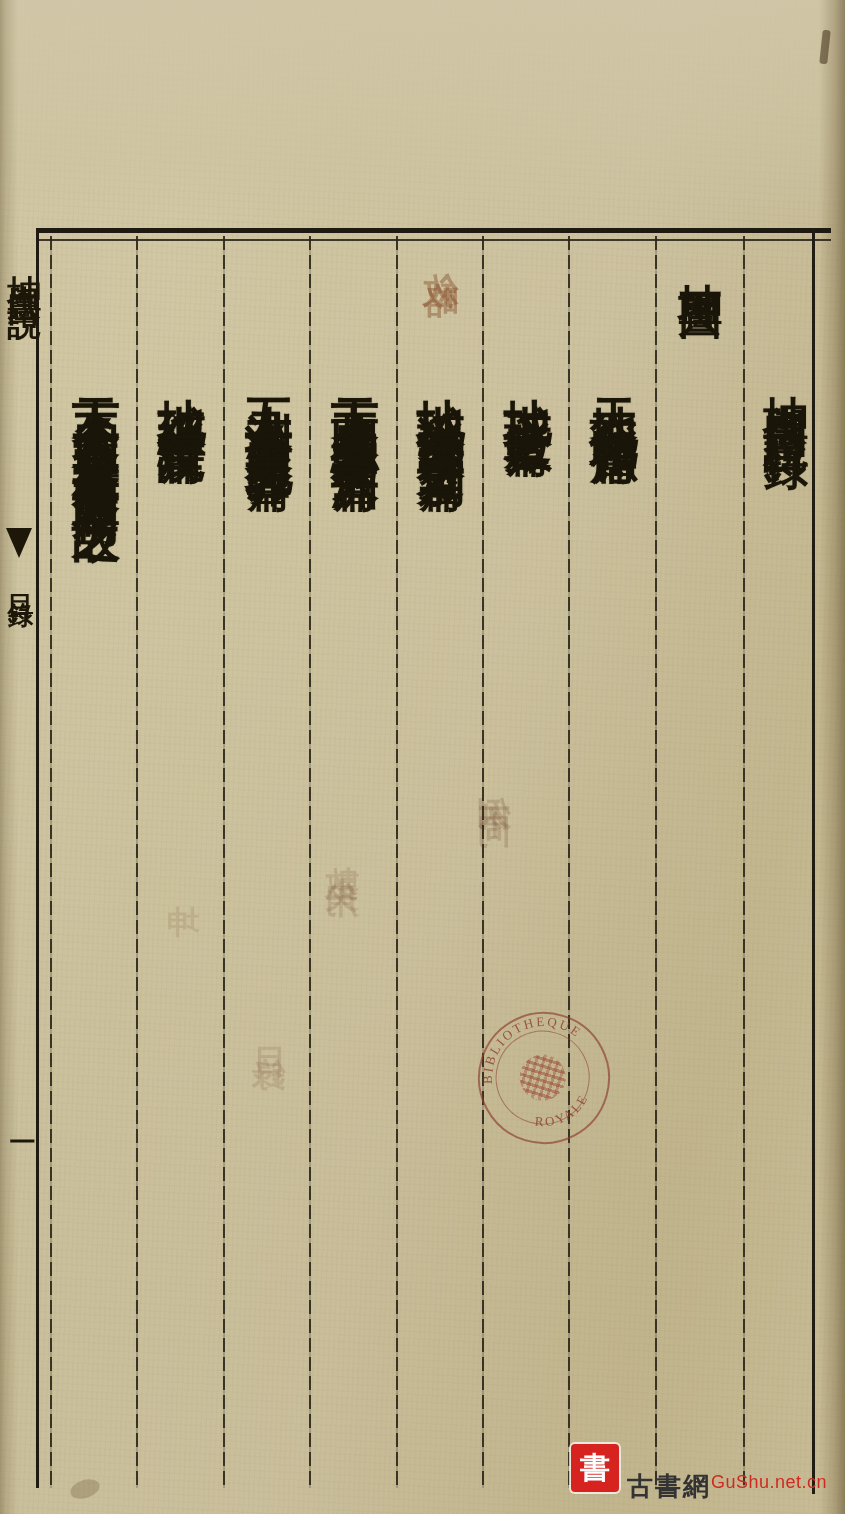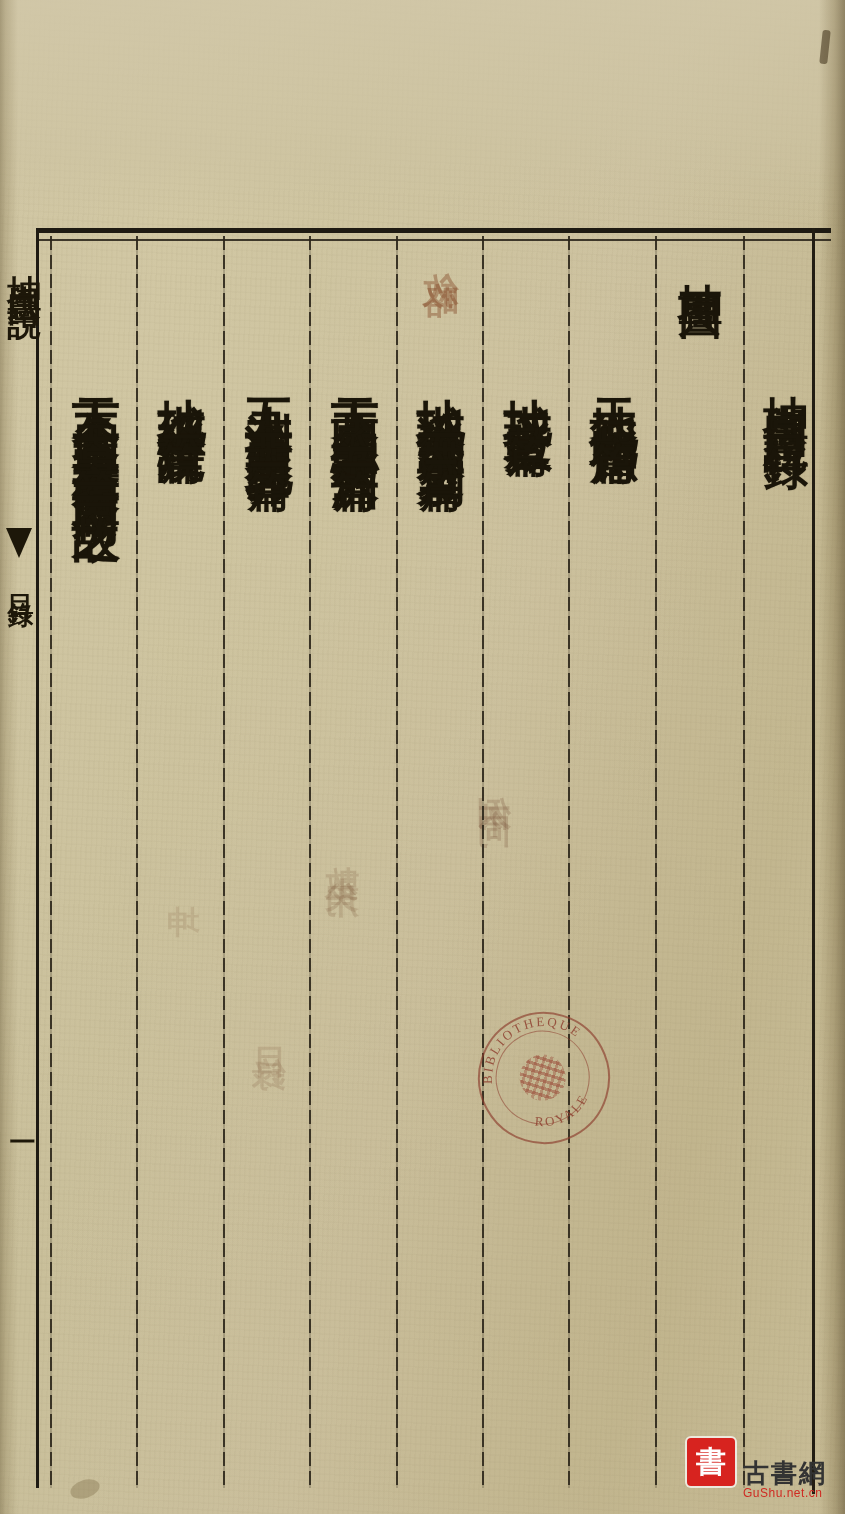"古書網" #wm-textwrap { flex-direction: column -> row }
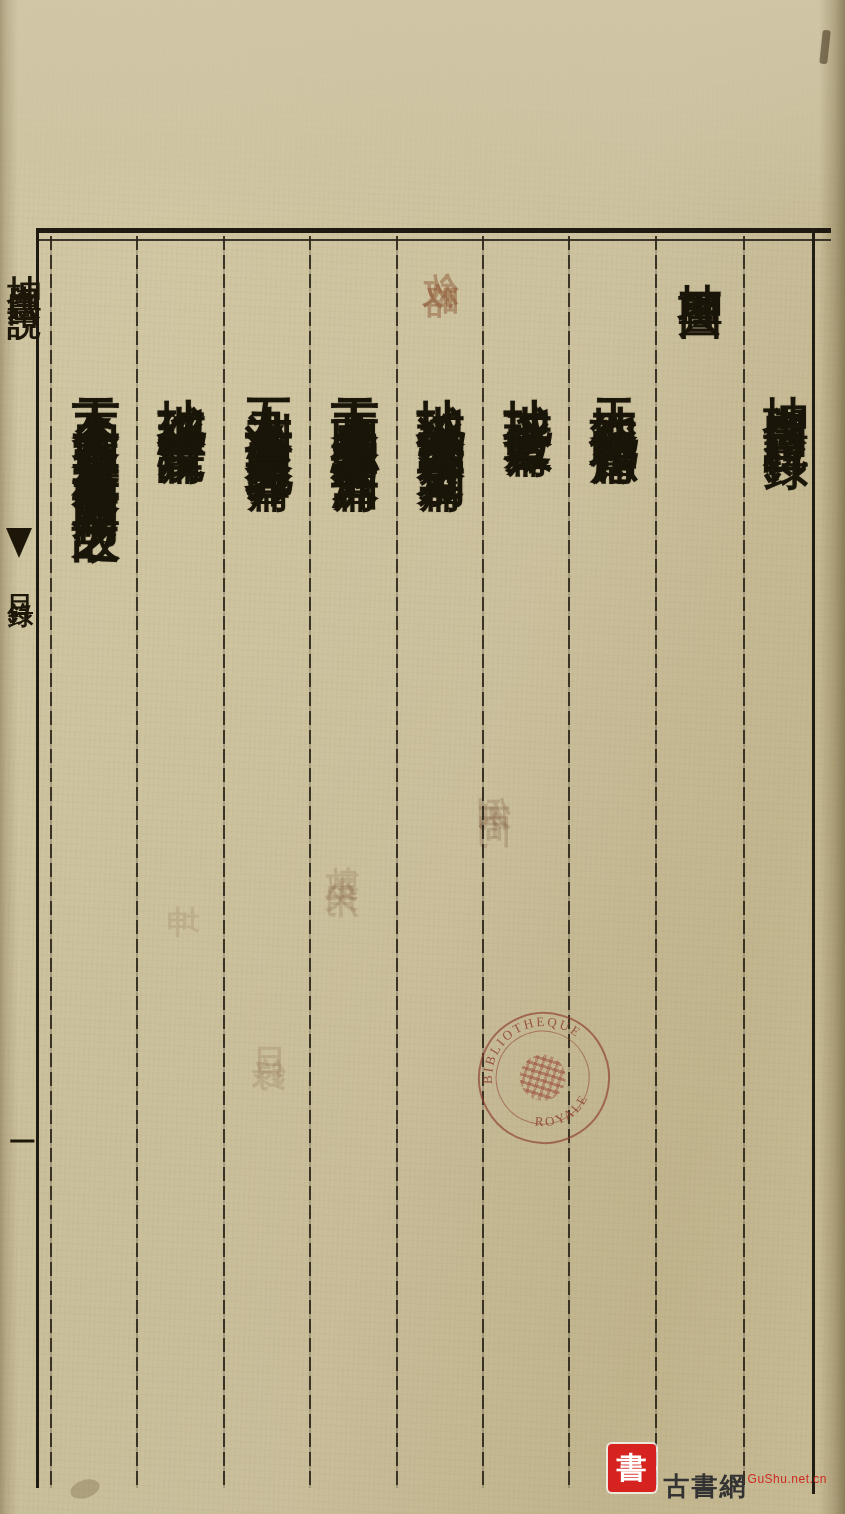"GuShu.net.cn" #wm-url { font-size: 12px -> 18px }
